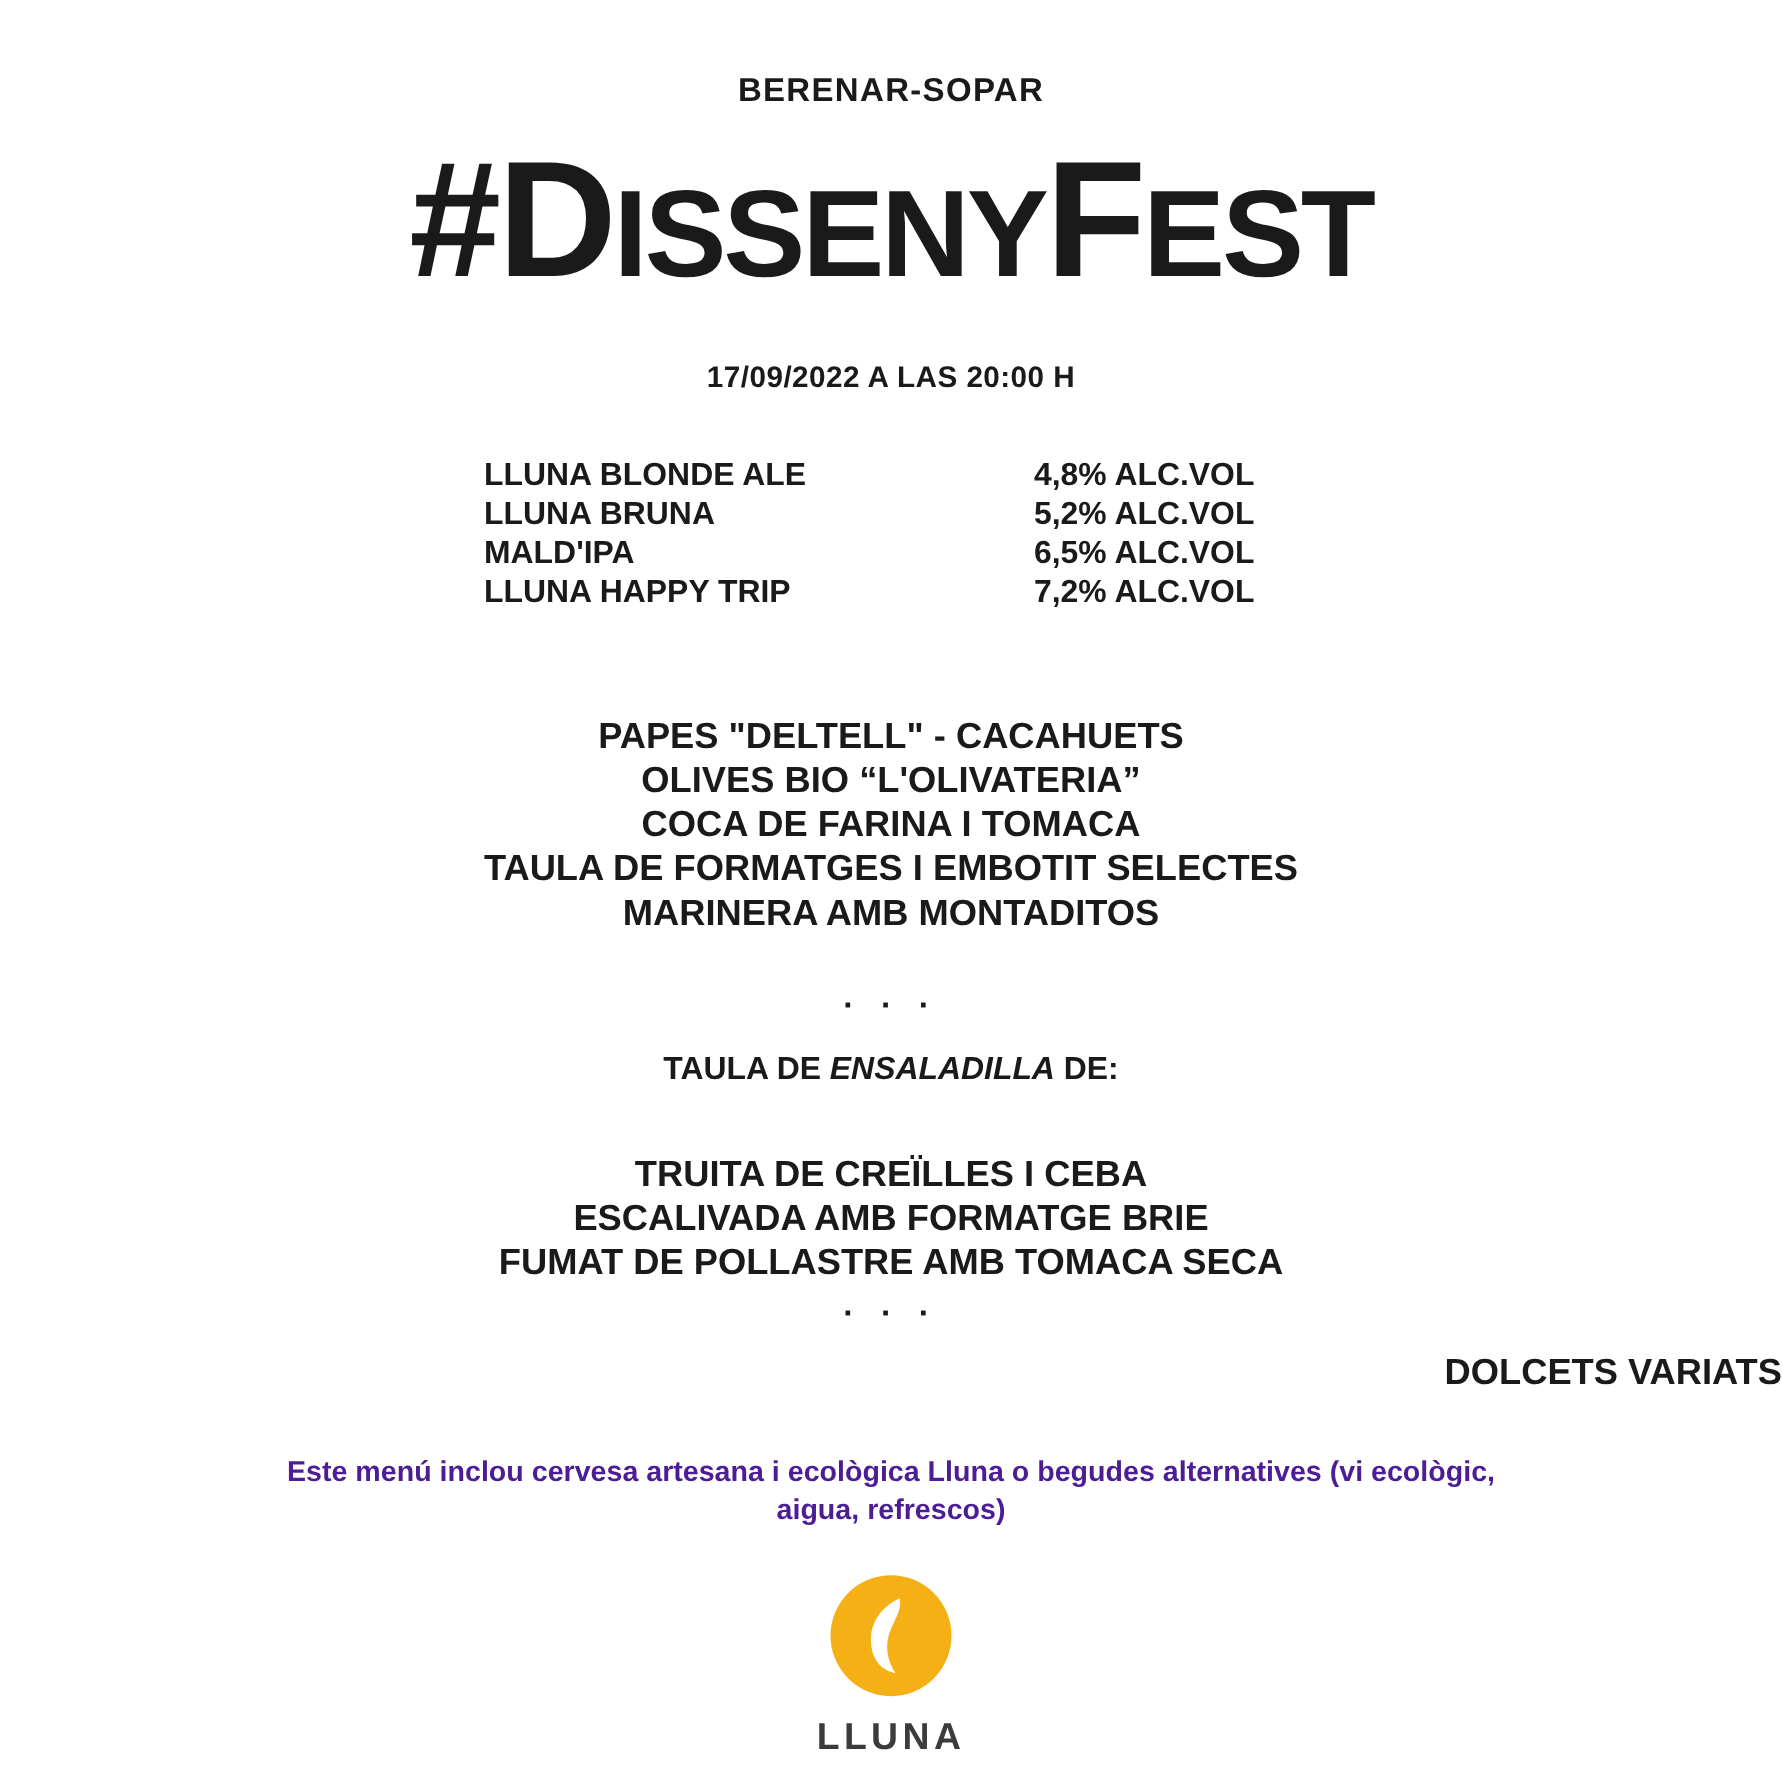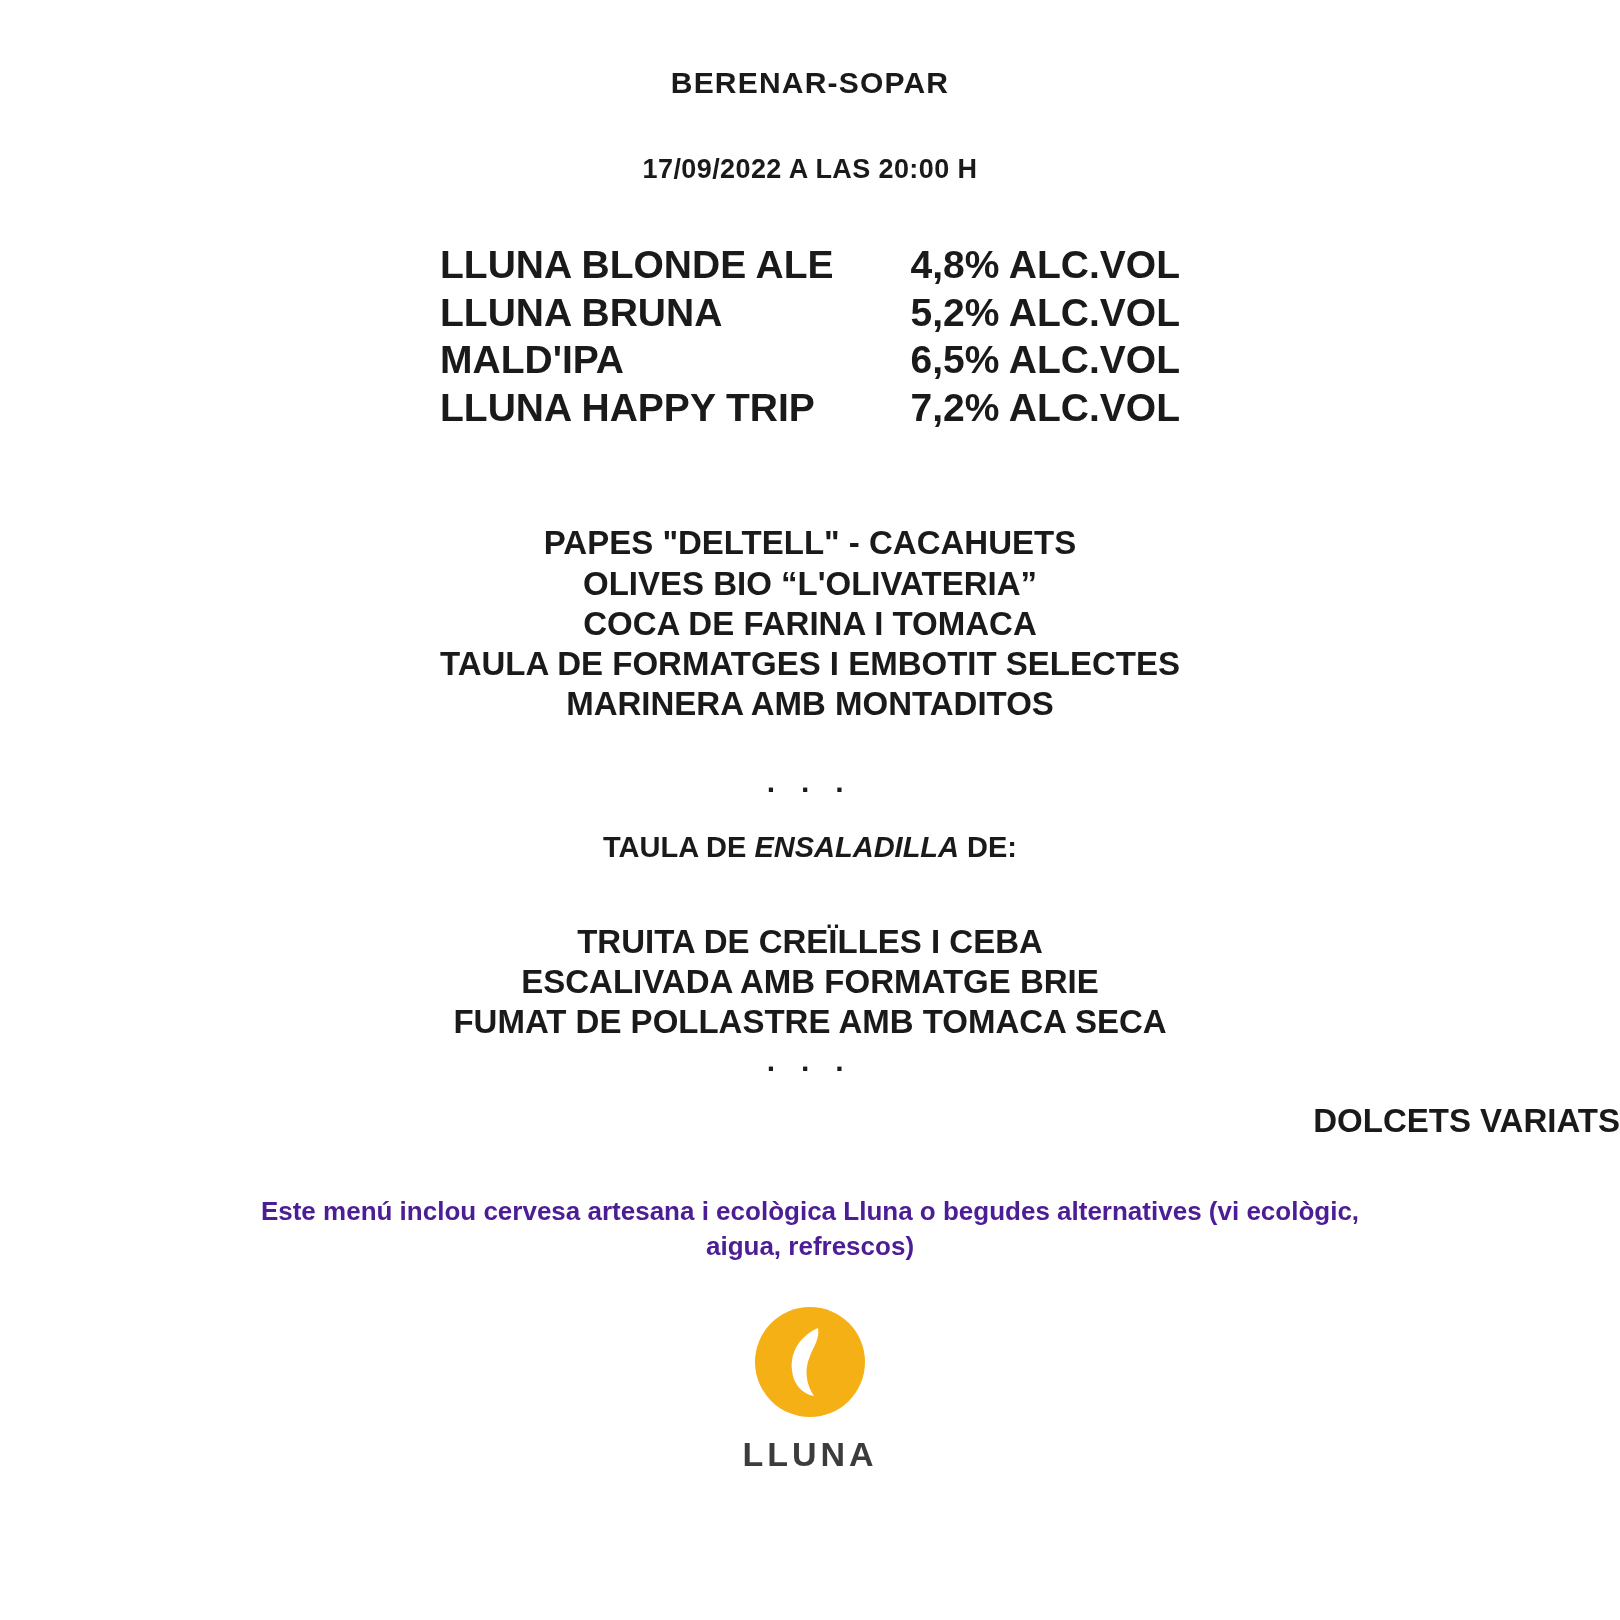"#DISSENYFEST" div.title { html: none -> <div> <span>#D</span><span>ISSENY</span><span>F</span><span>EST</span> </div> }
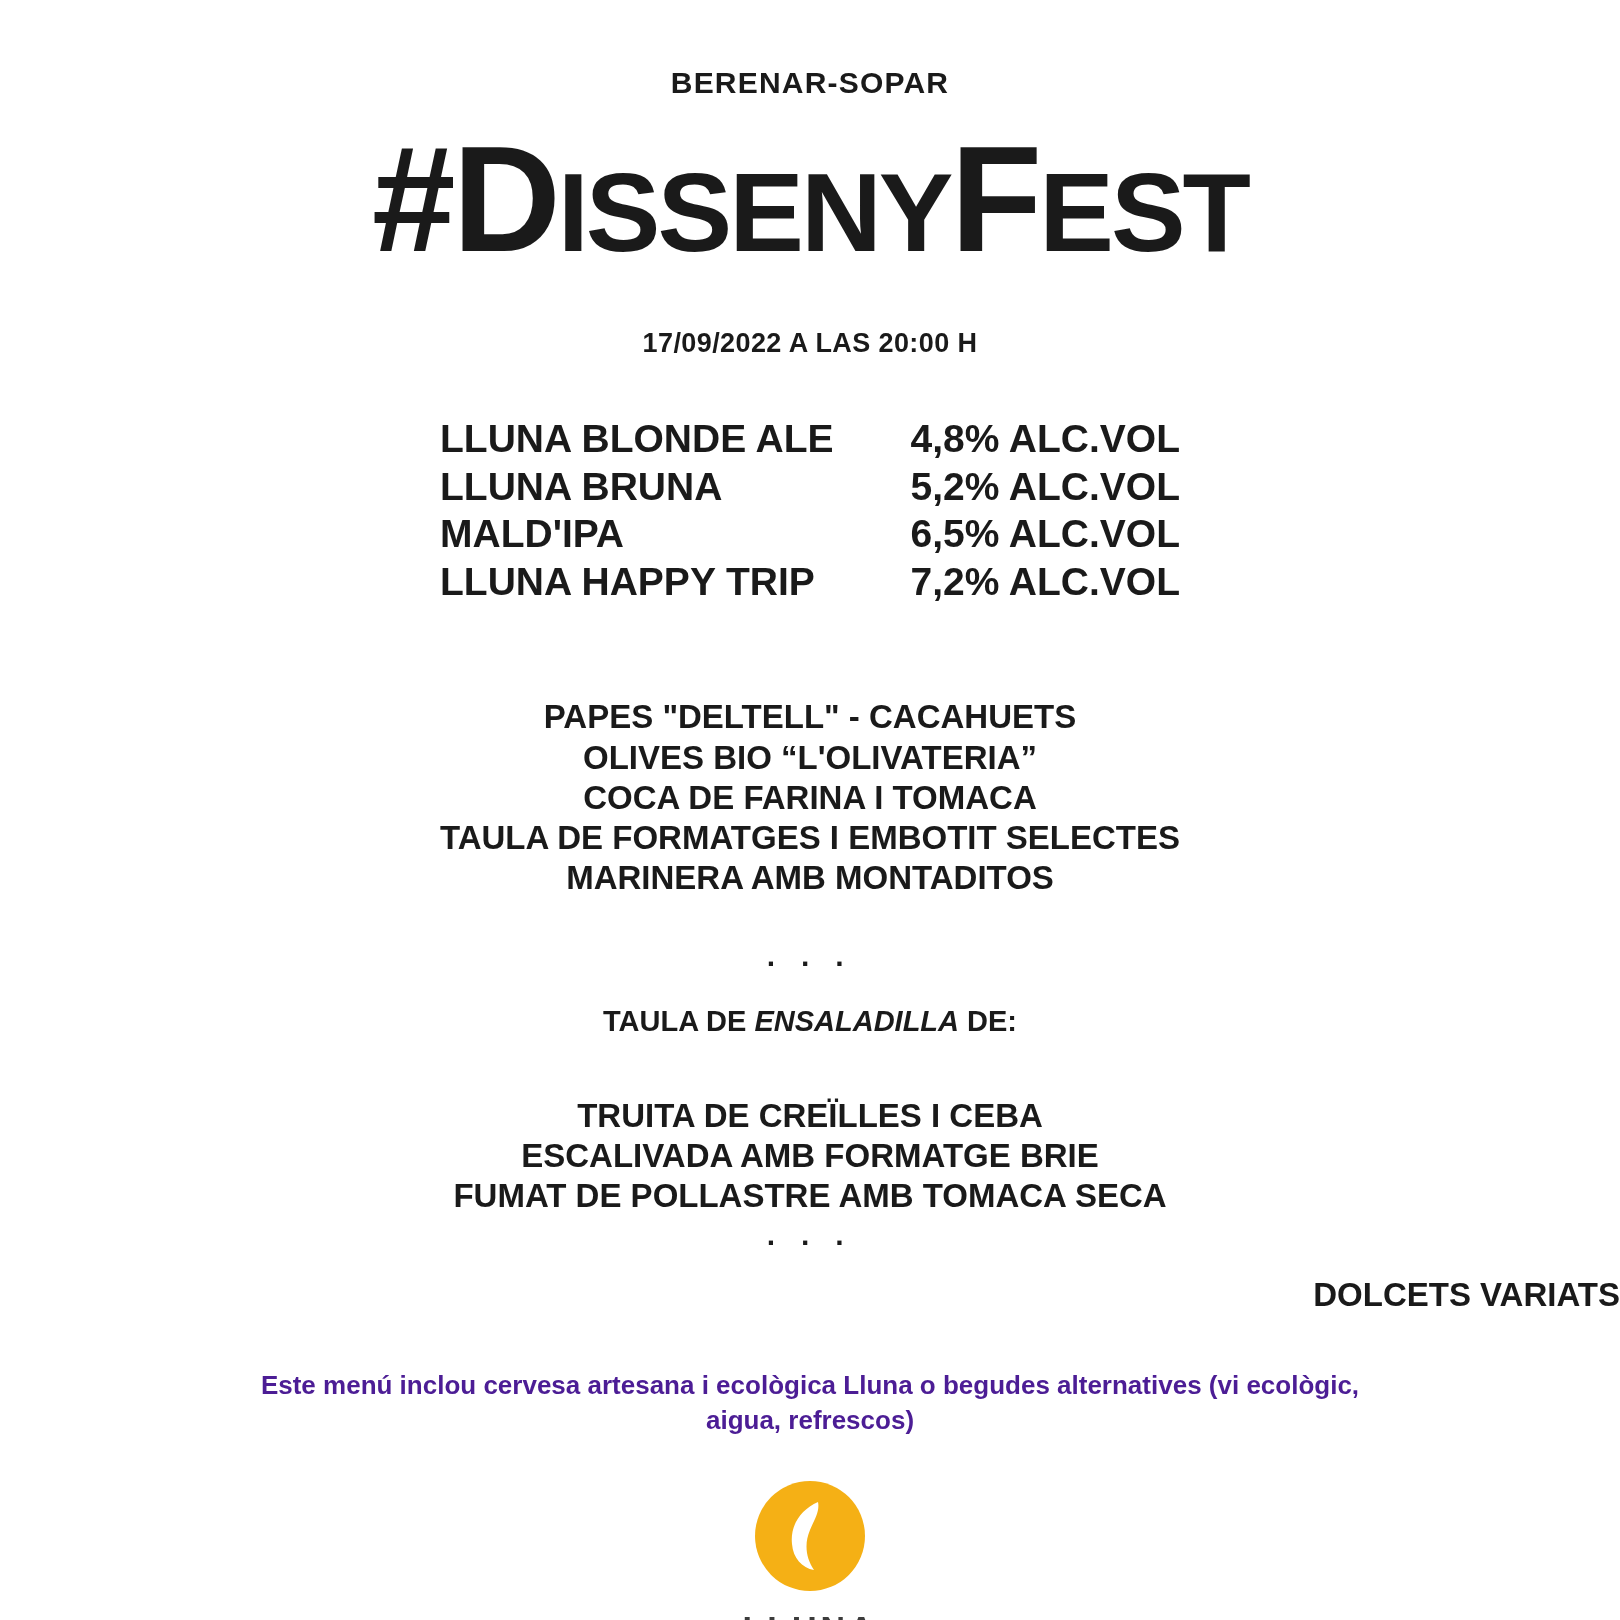"LLUNA BLONDE ALE" .beer-table td { font-size: 39px -> 29px }
